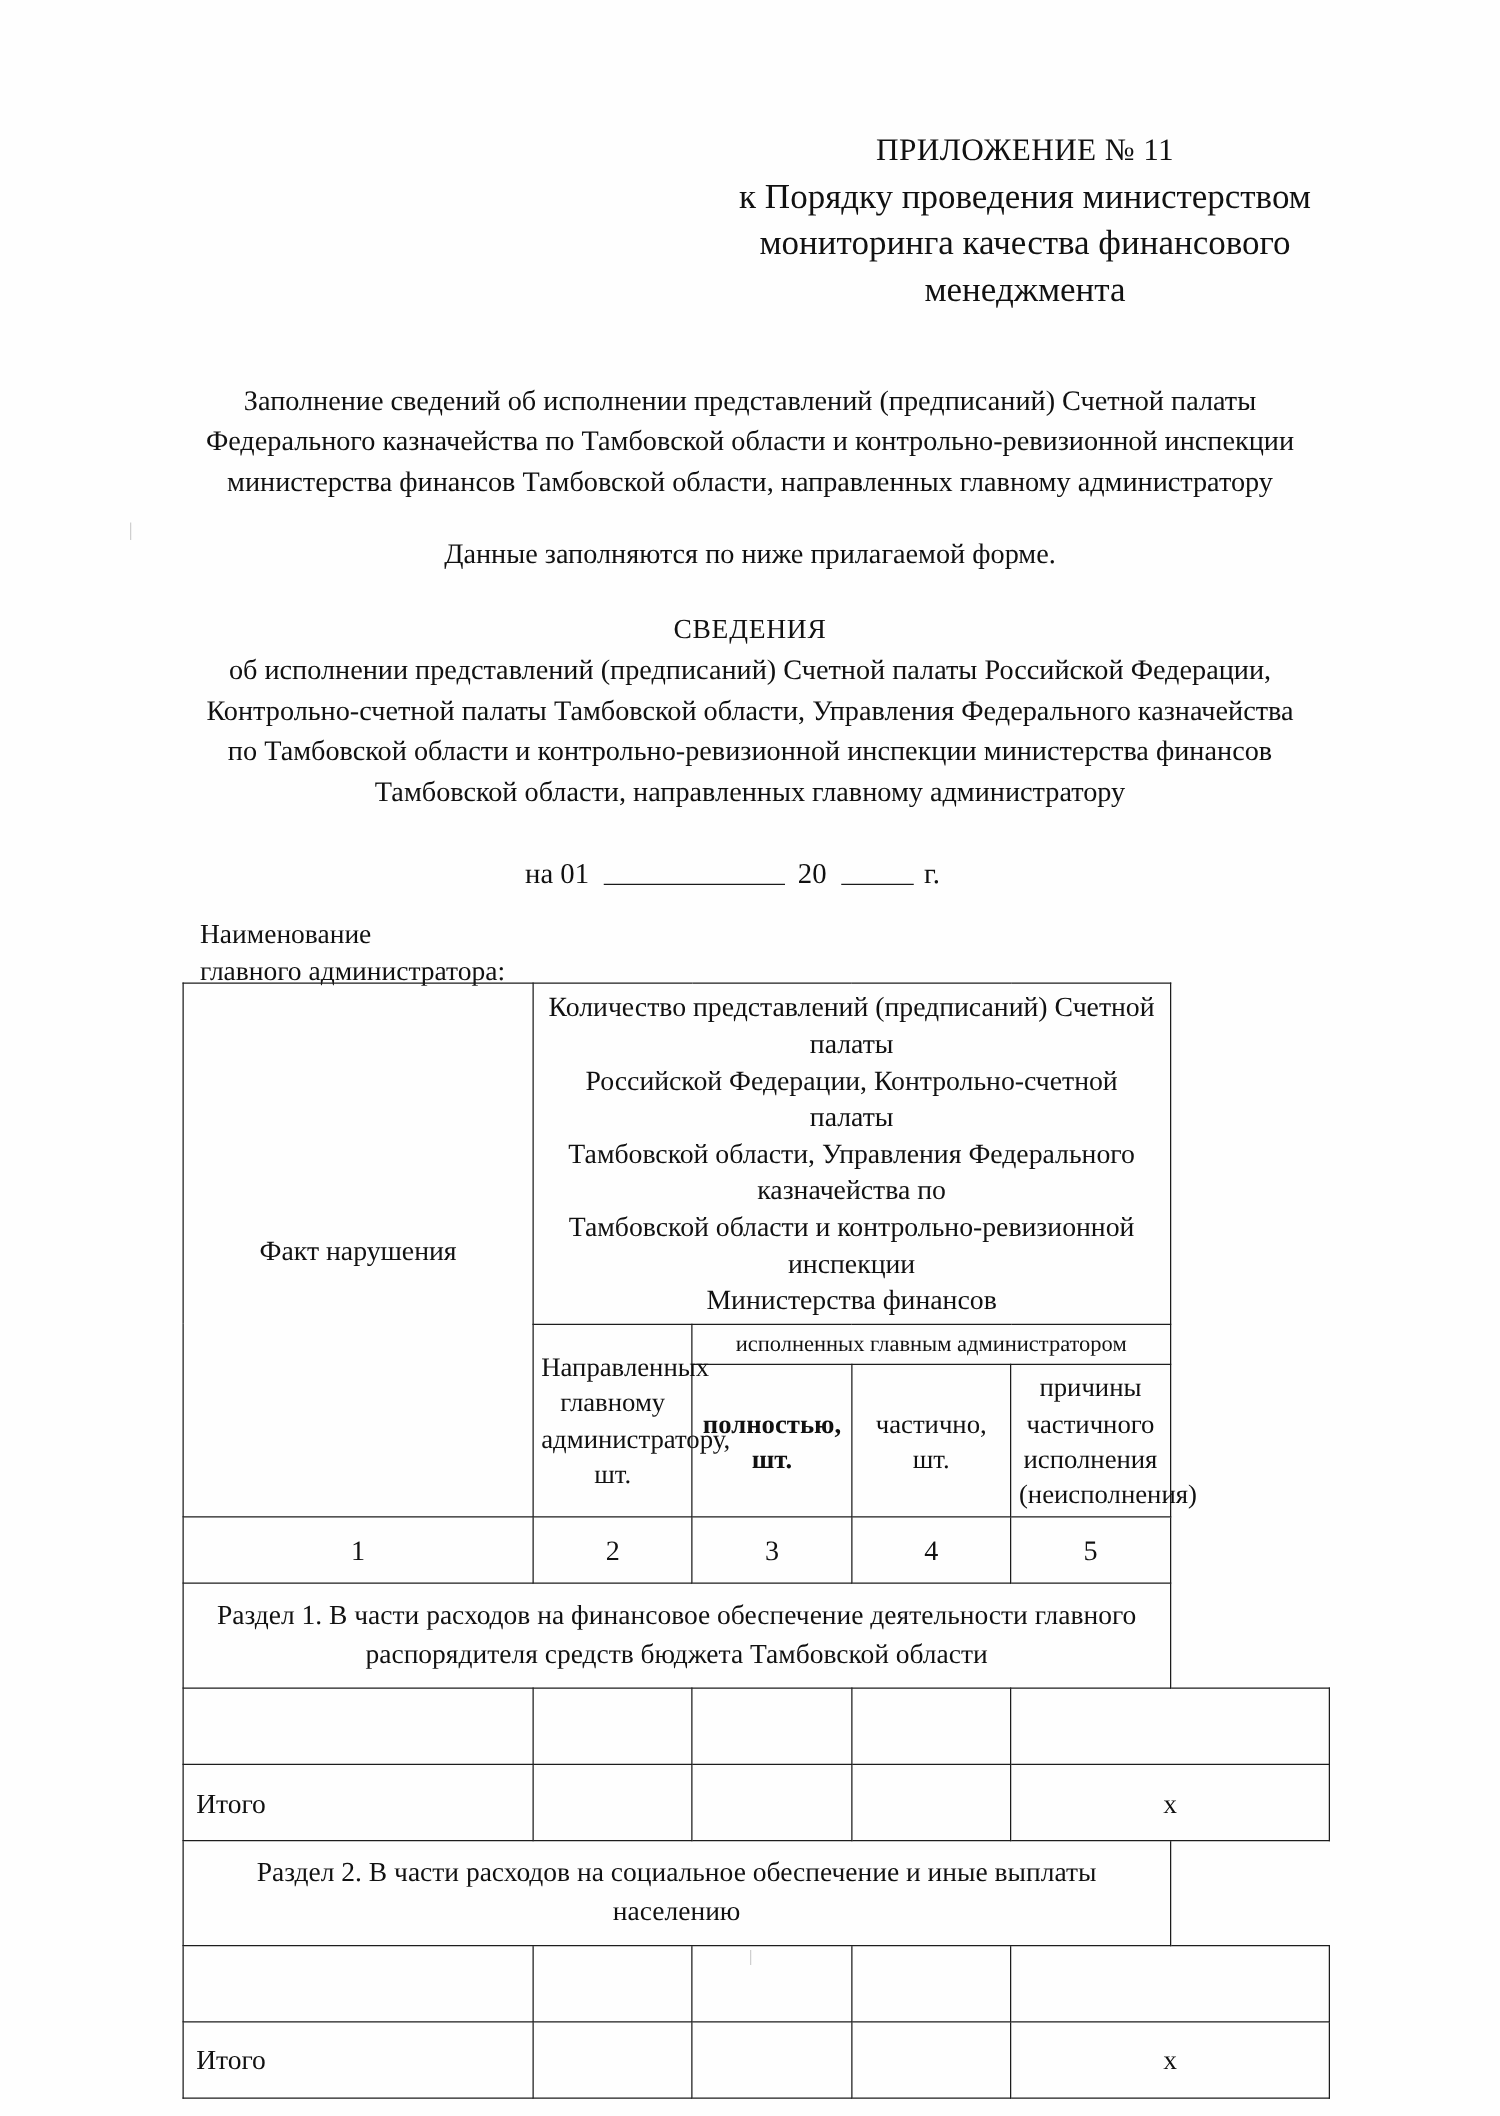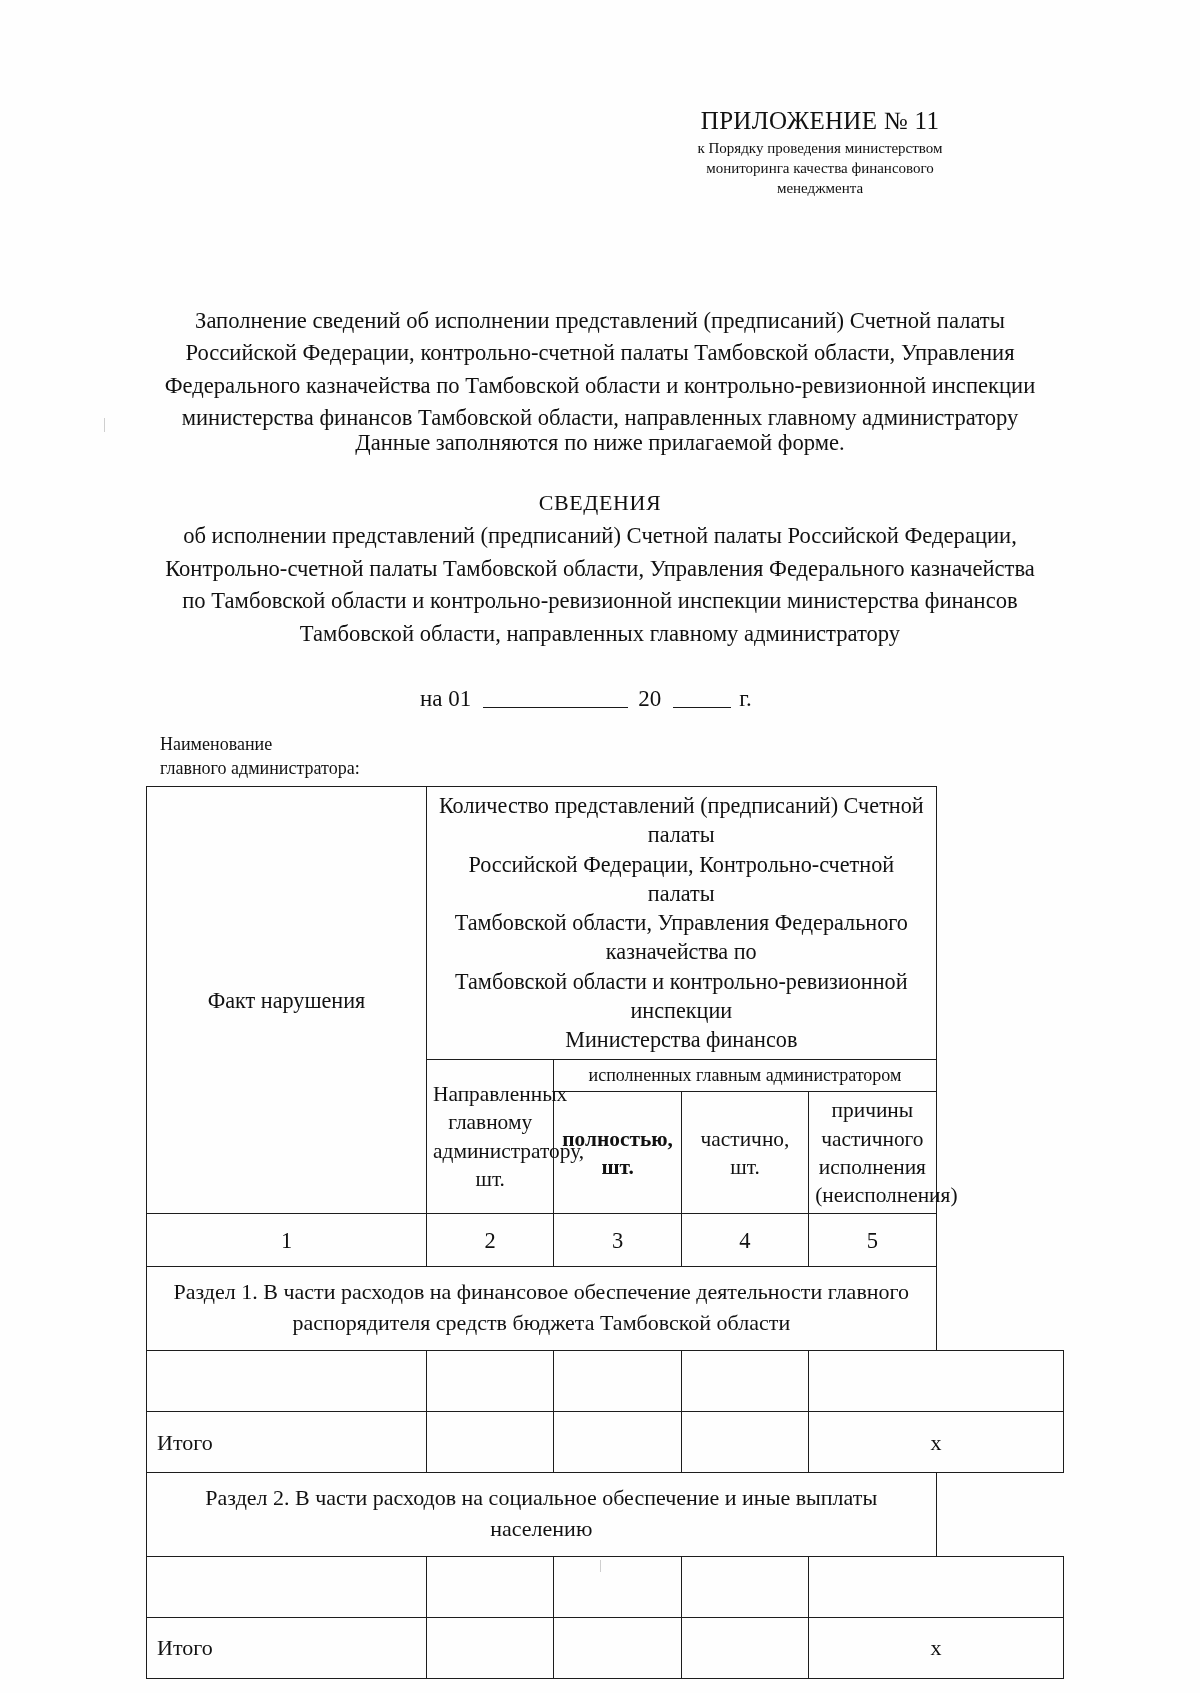"к Порядку проведения министерством" .appendix-sub { font-size: 15px -> 28px }
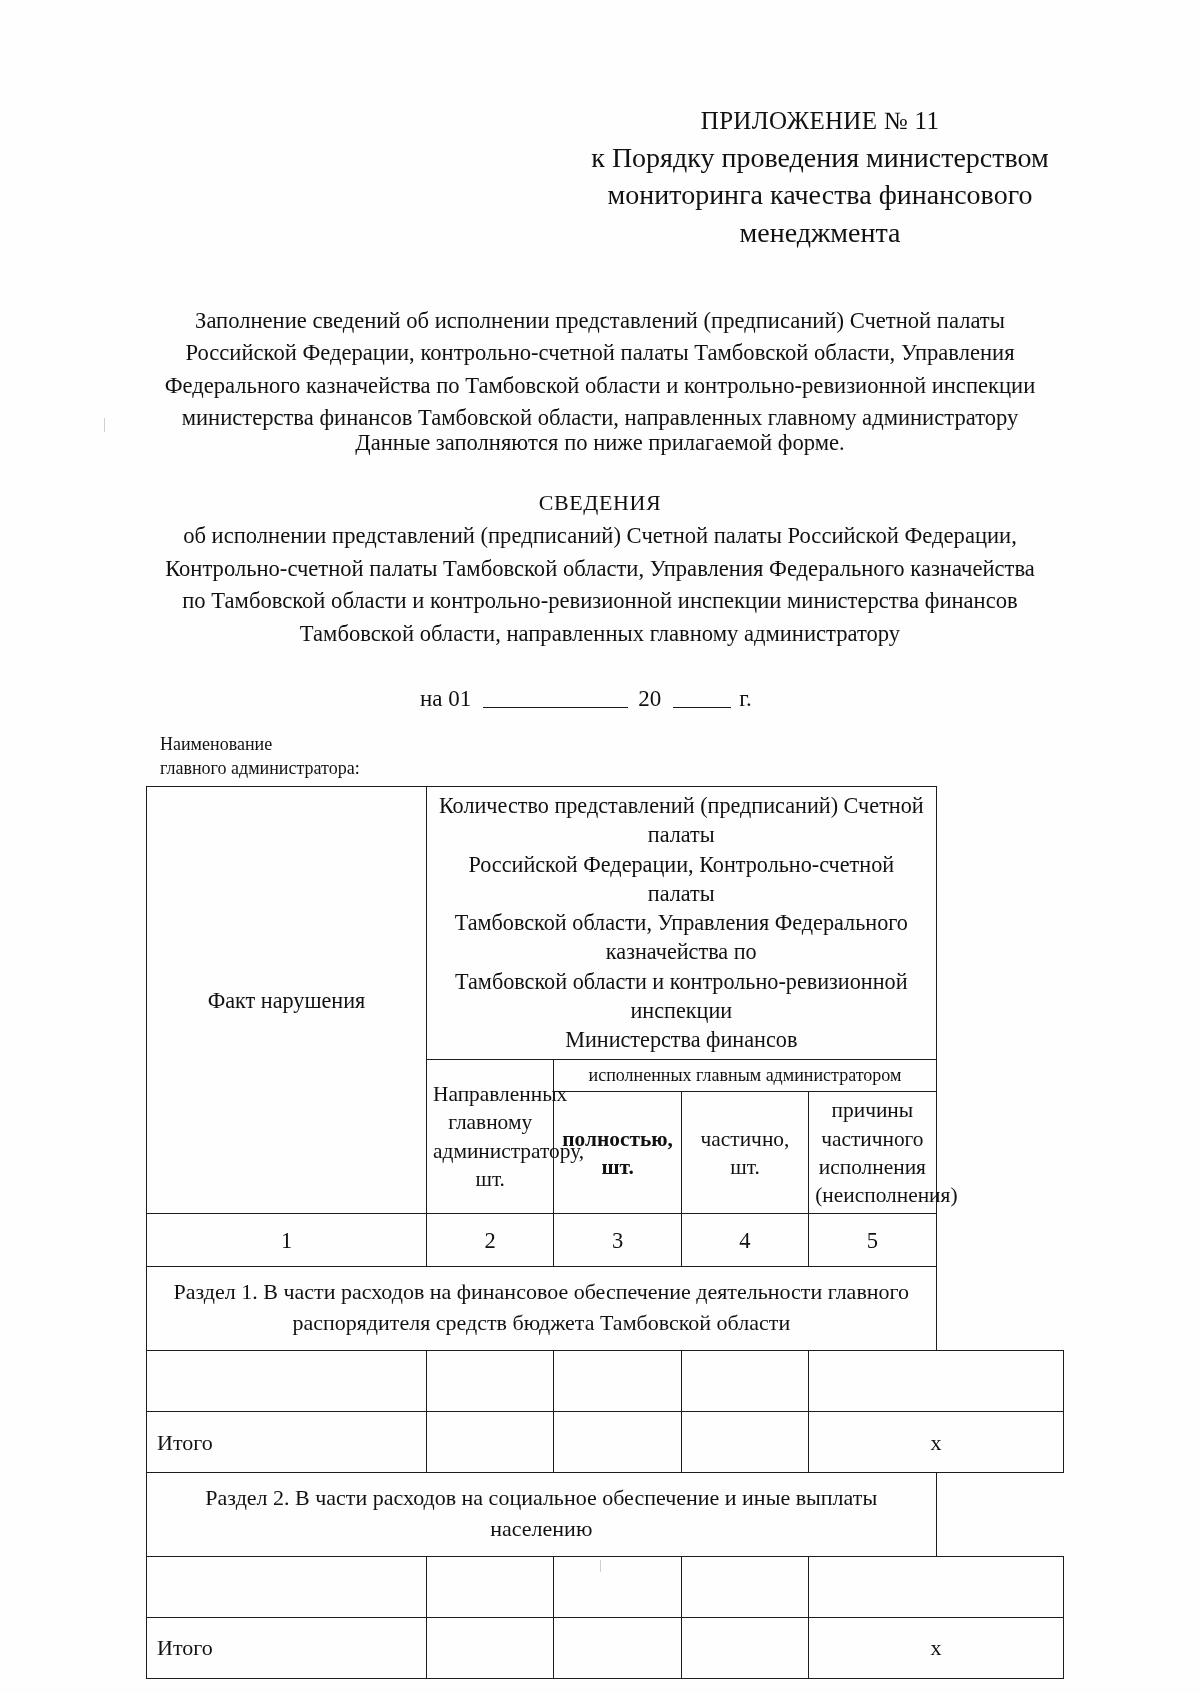"Российской Федерации, контрольно-счетной палаты Тамбовской" div { html: <div>Российской Федерации, контрольно-счетной палаты Тамбовской области, Управления</div> -> none }
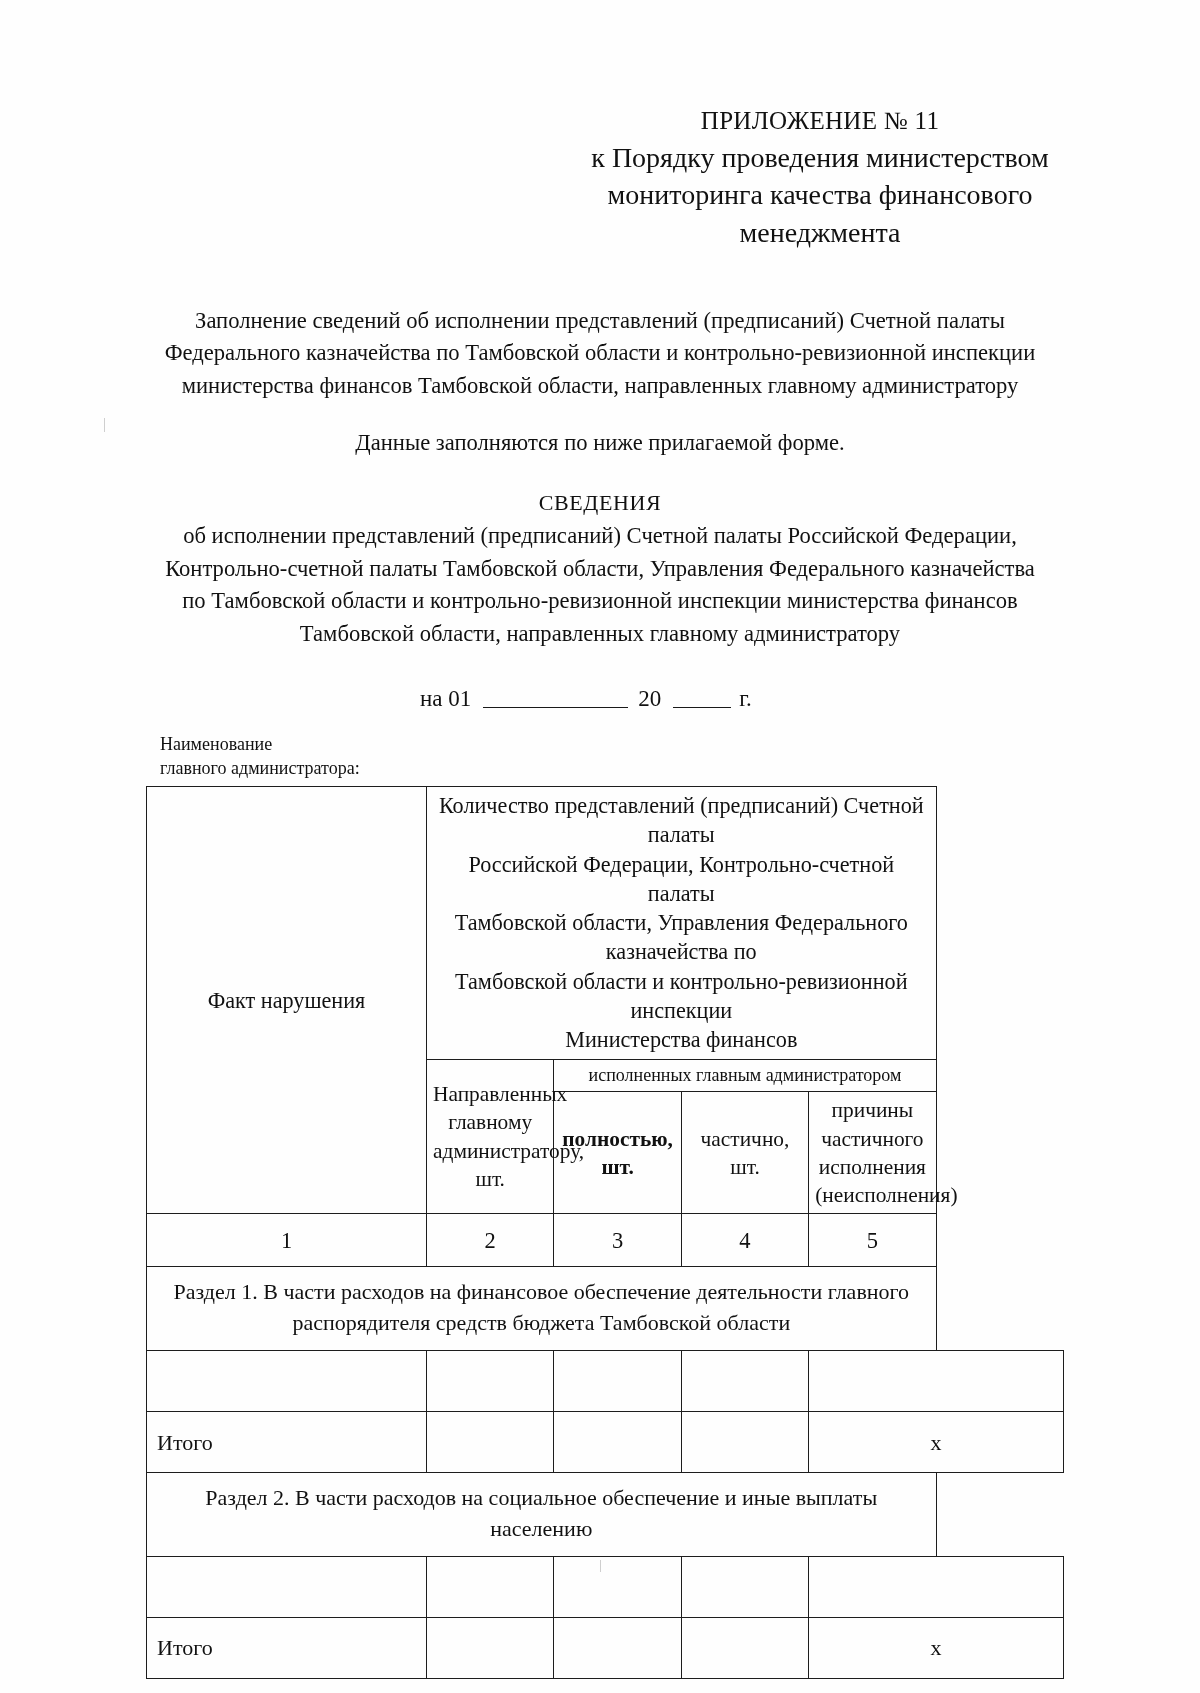"Наименование" .admin-label { font-size: 18px -> 22px }
